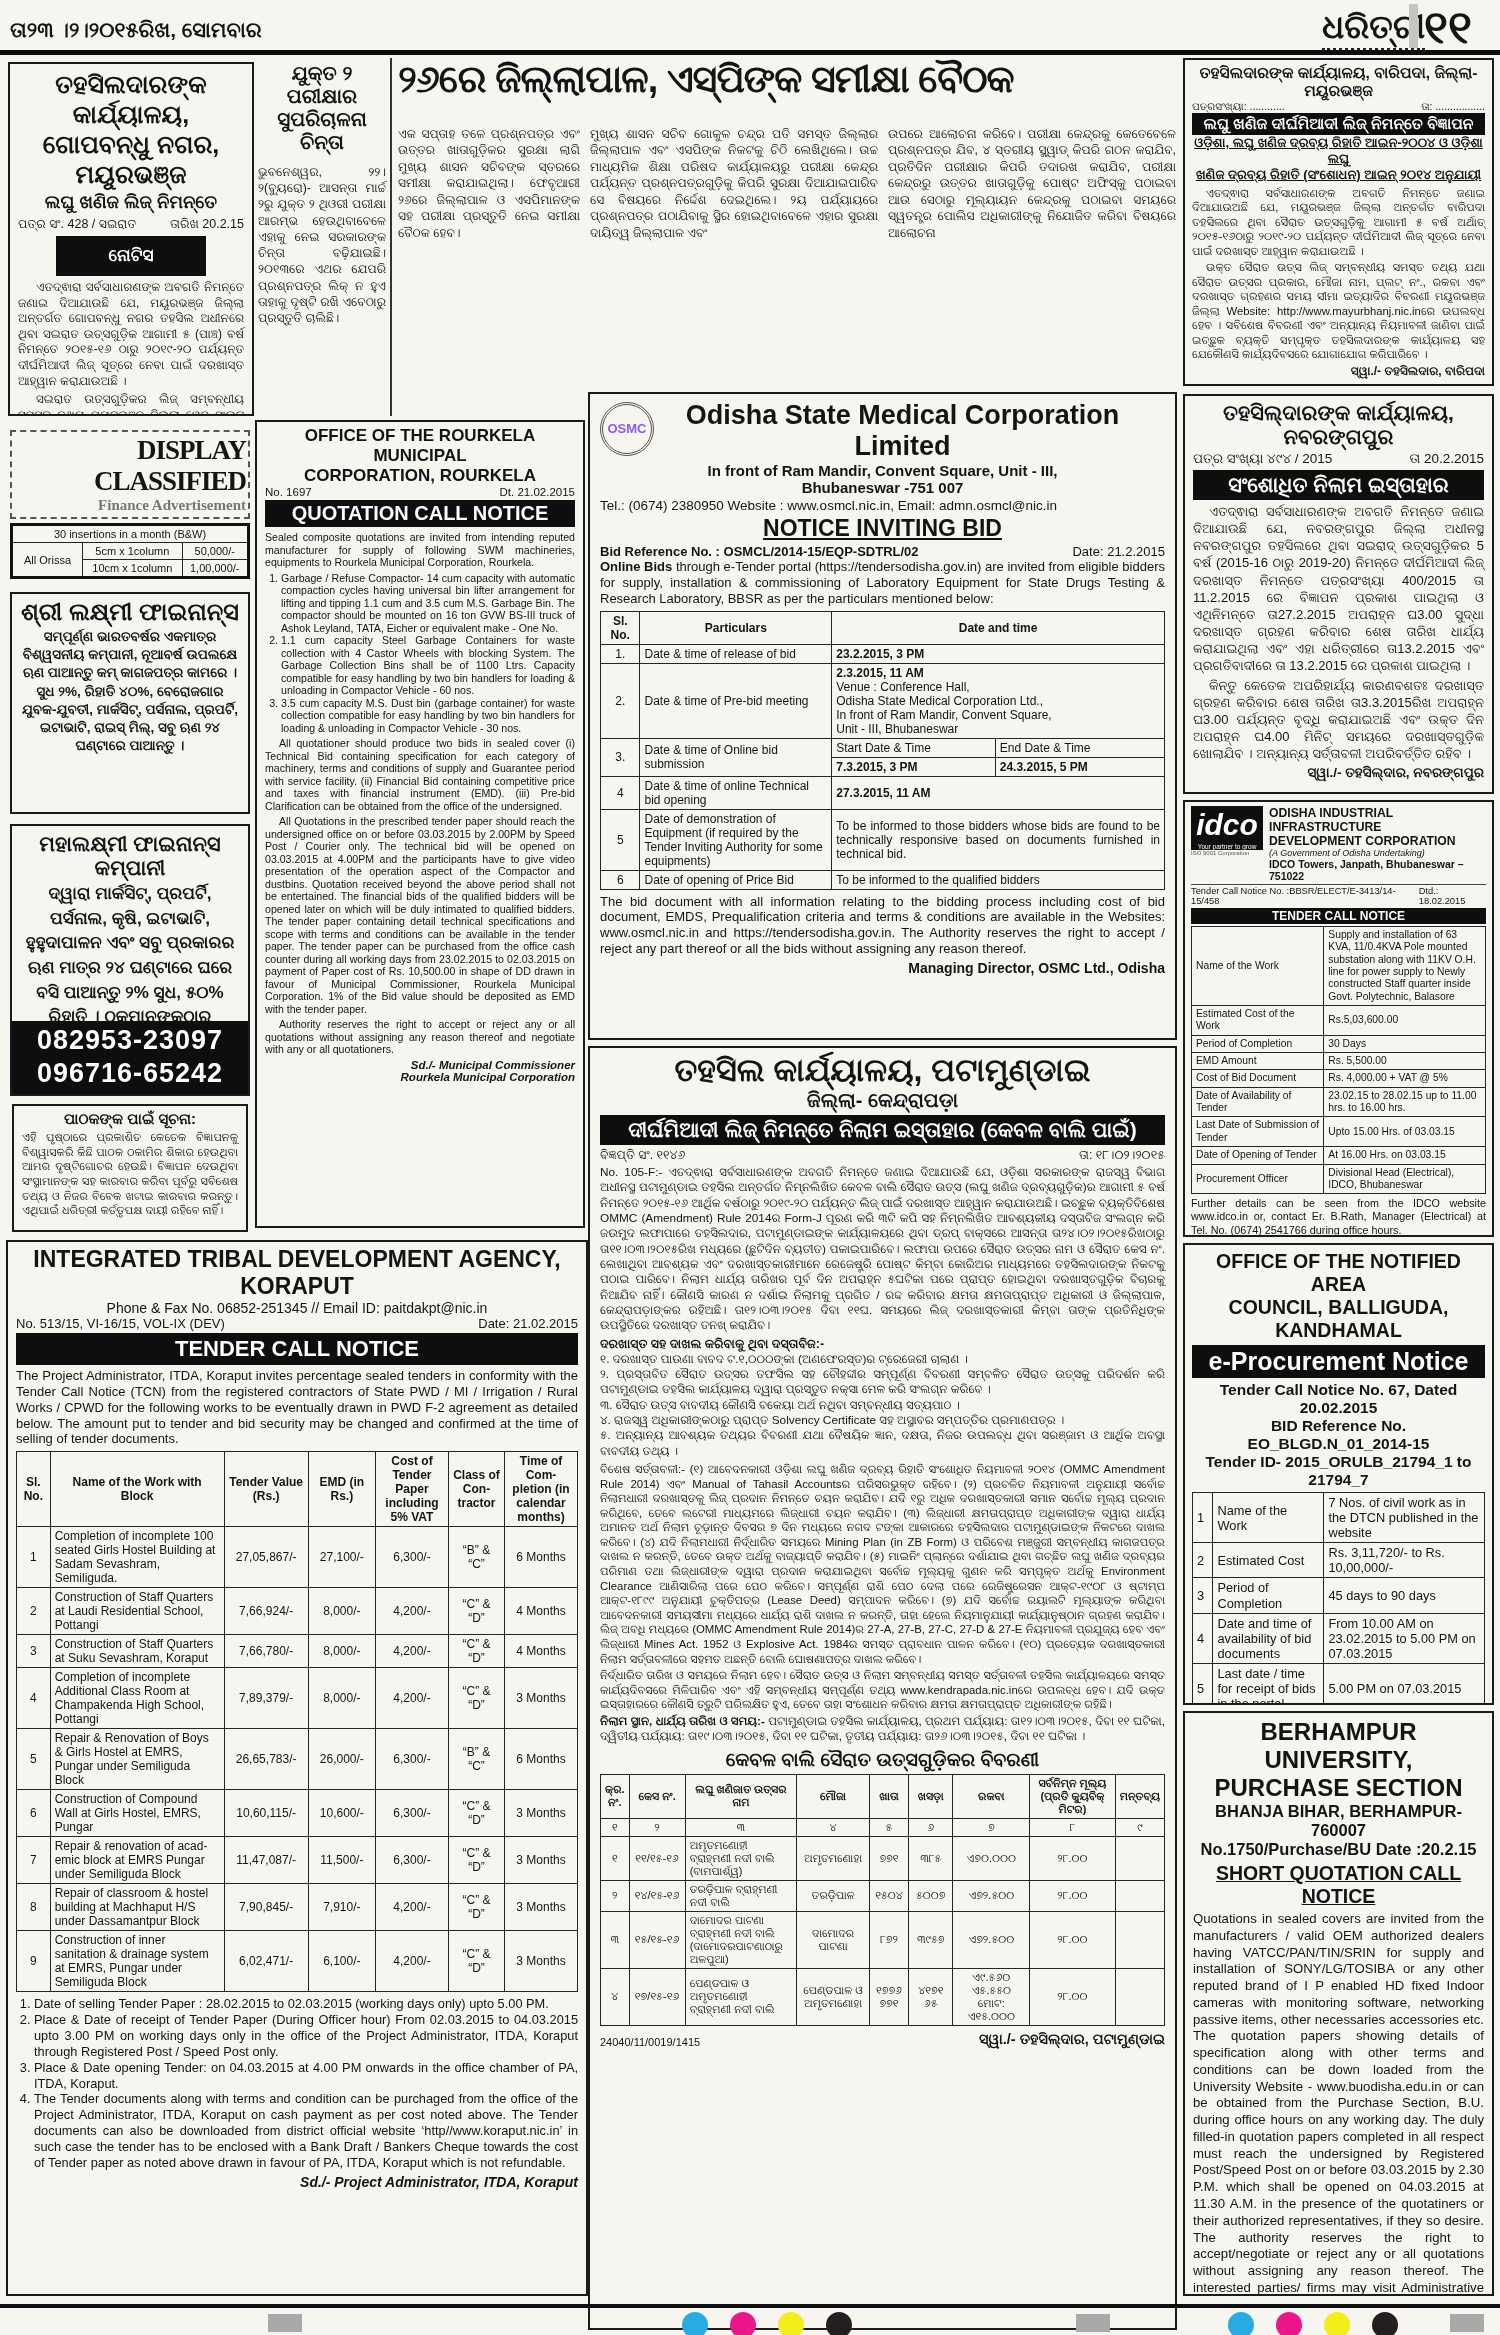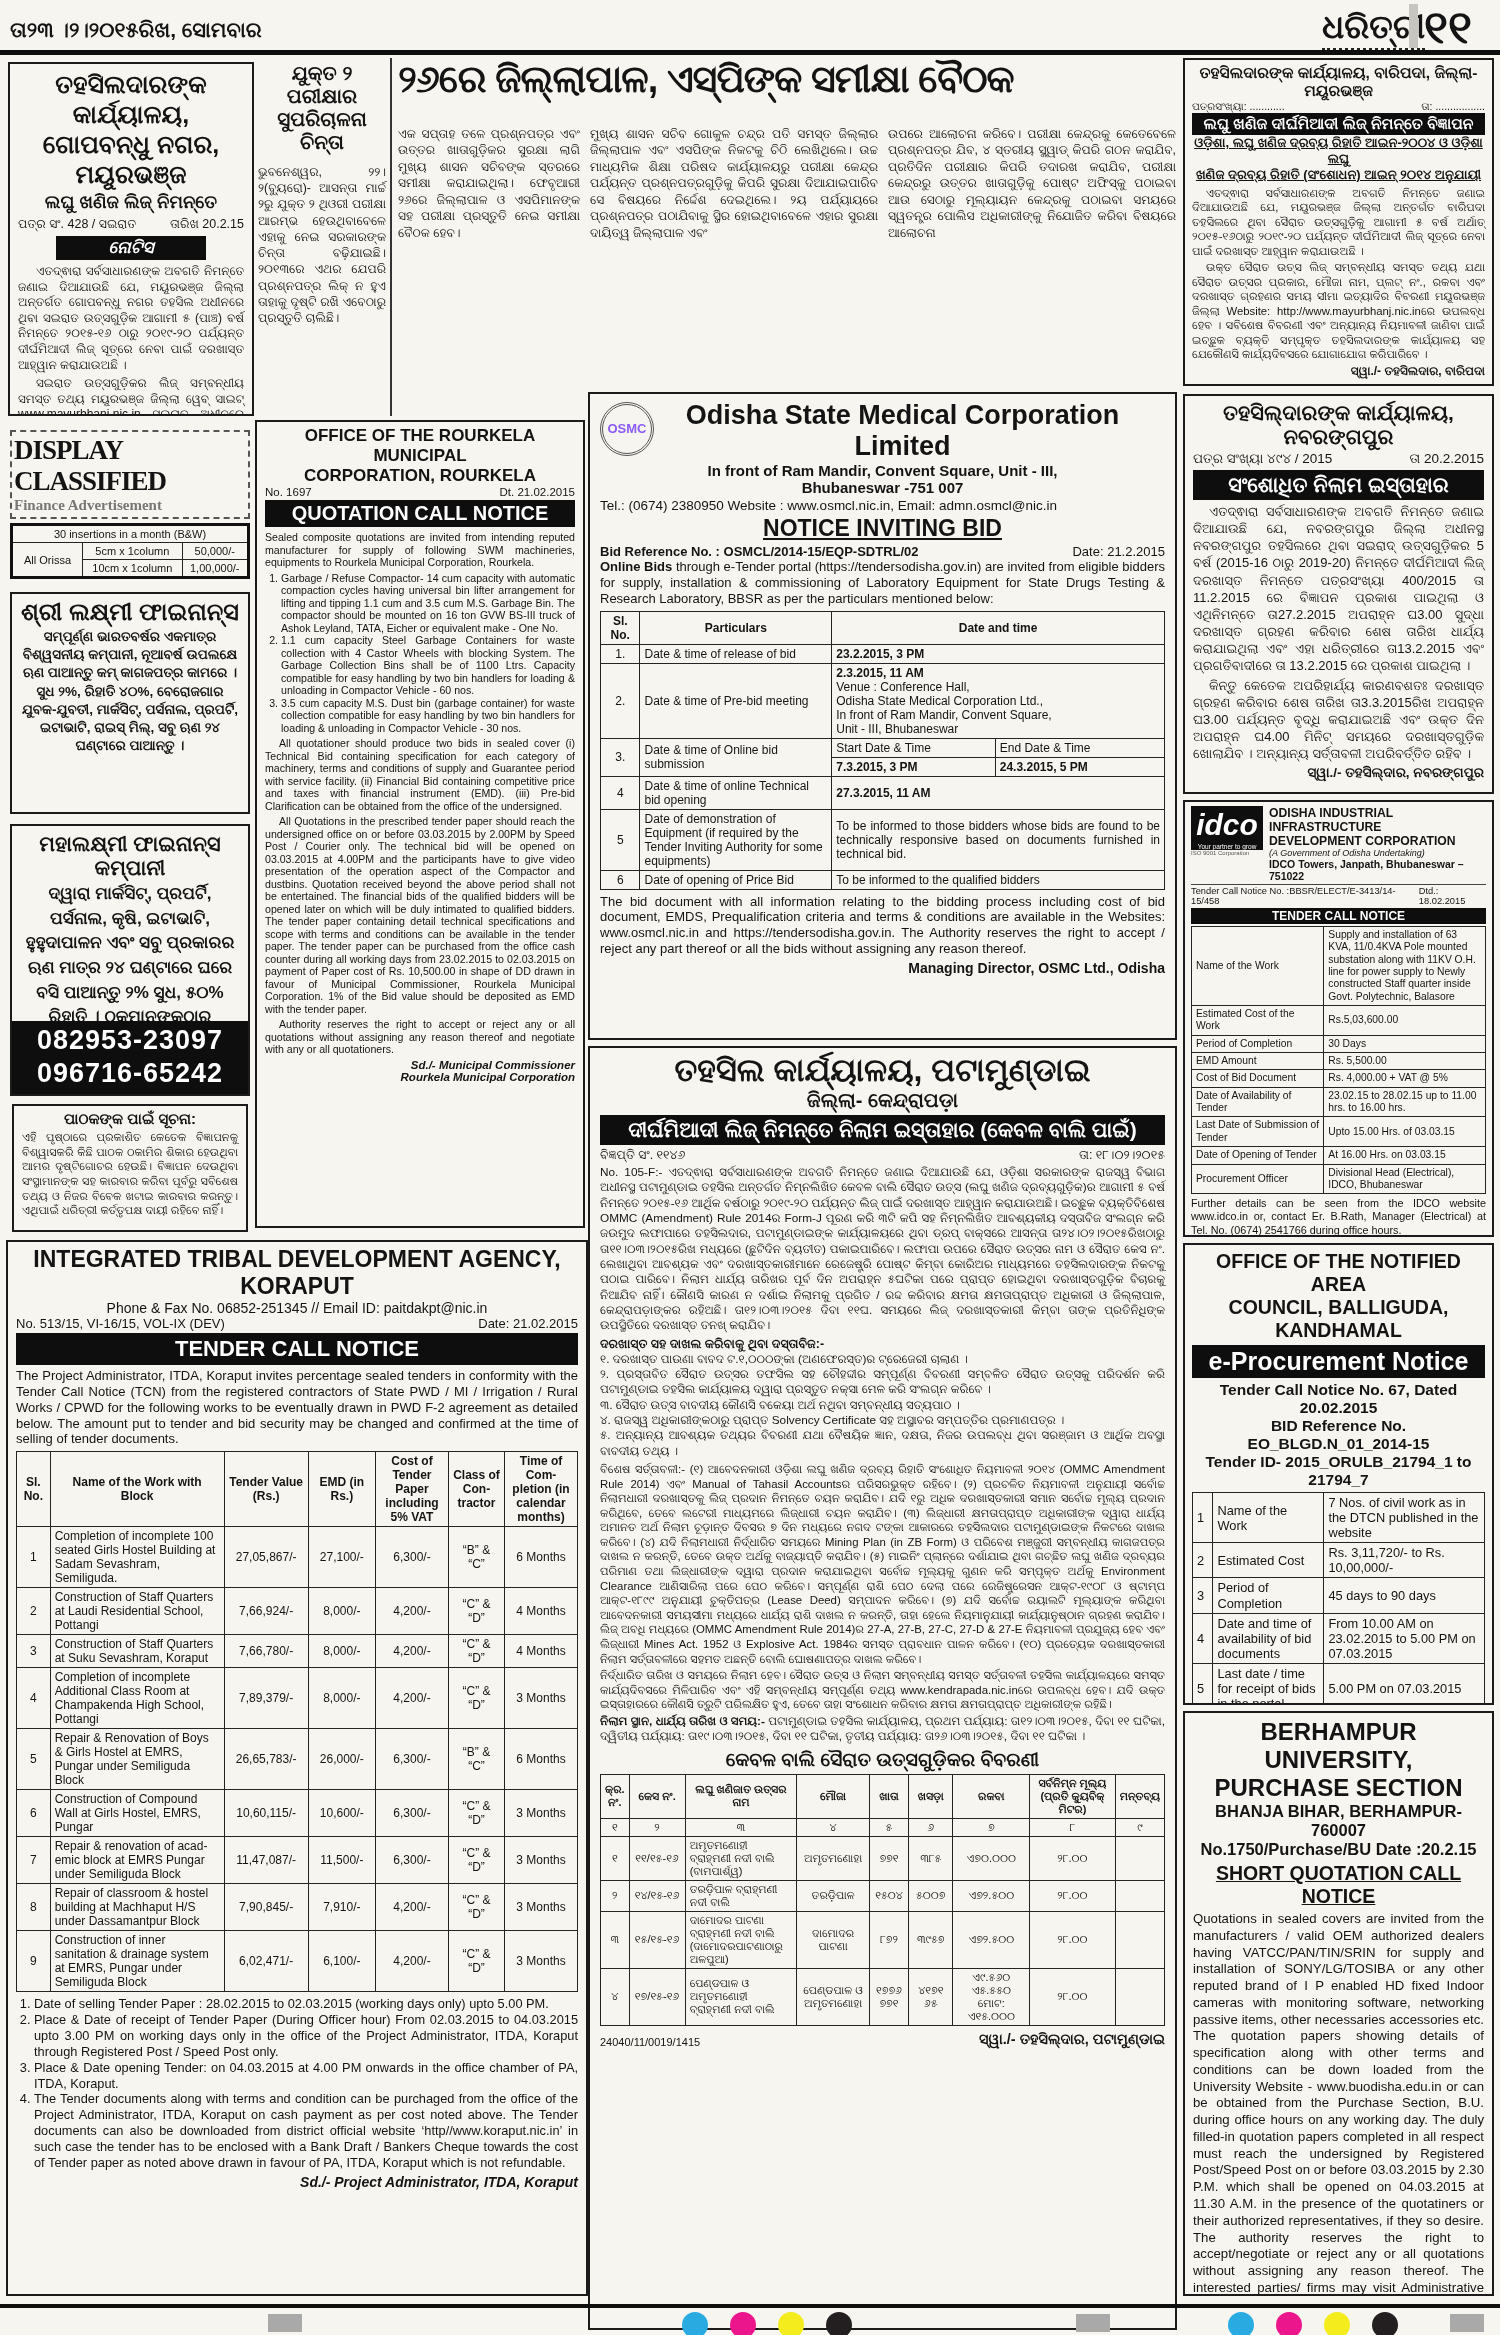"ନୋଟିସ" div.band { font-style: italic -> none; padding: 2px 0 -> 10px 0 }
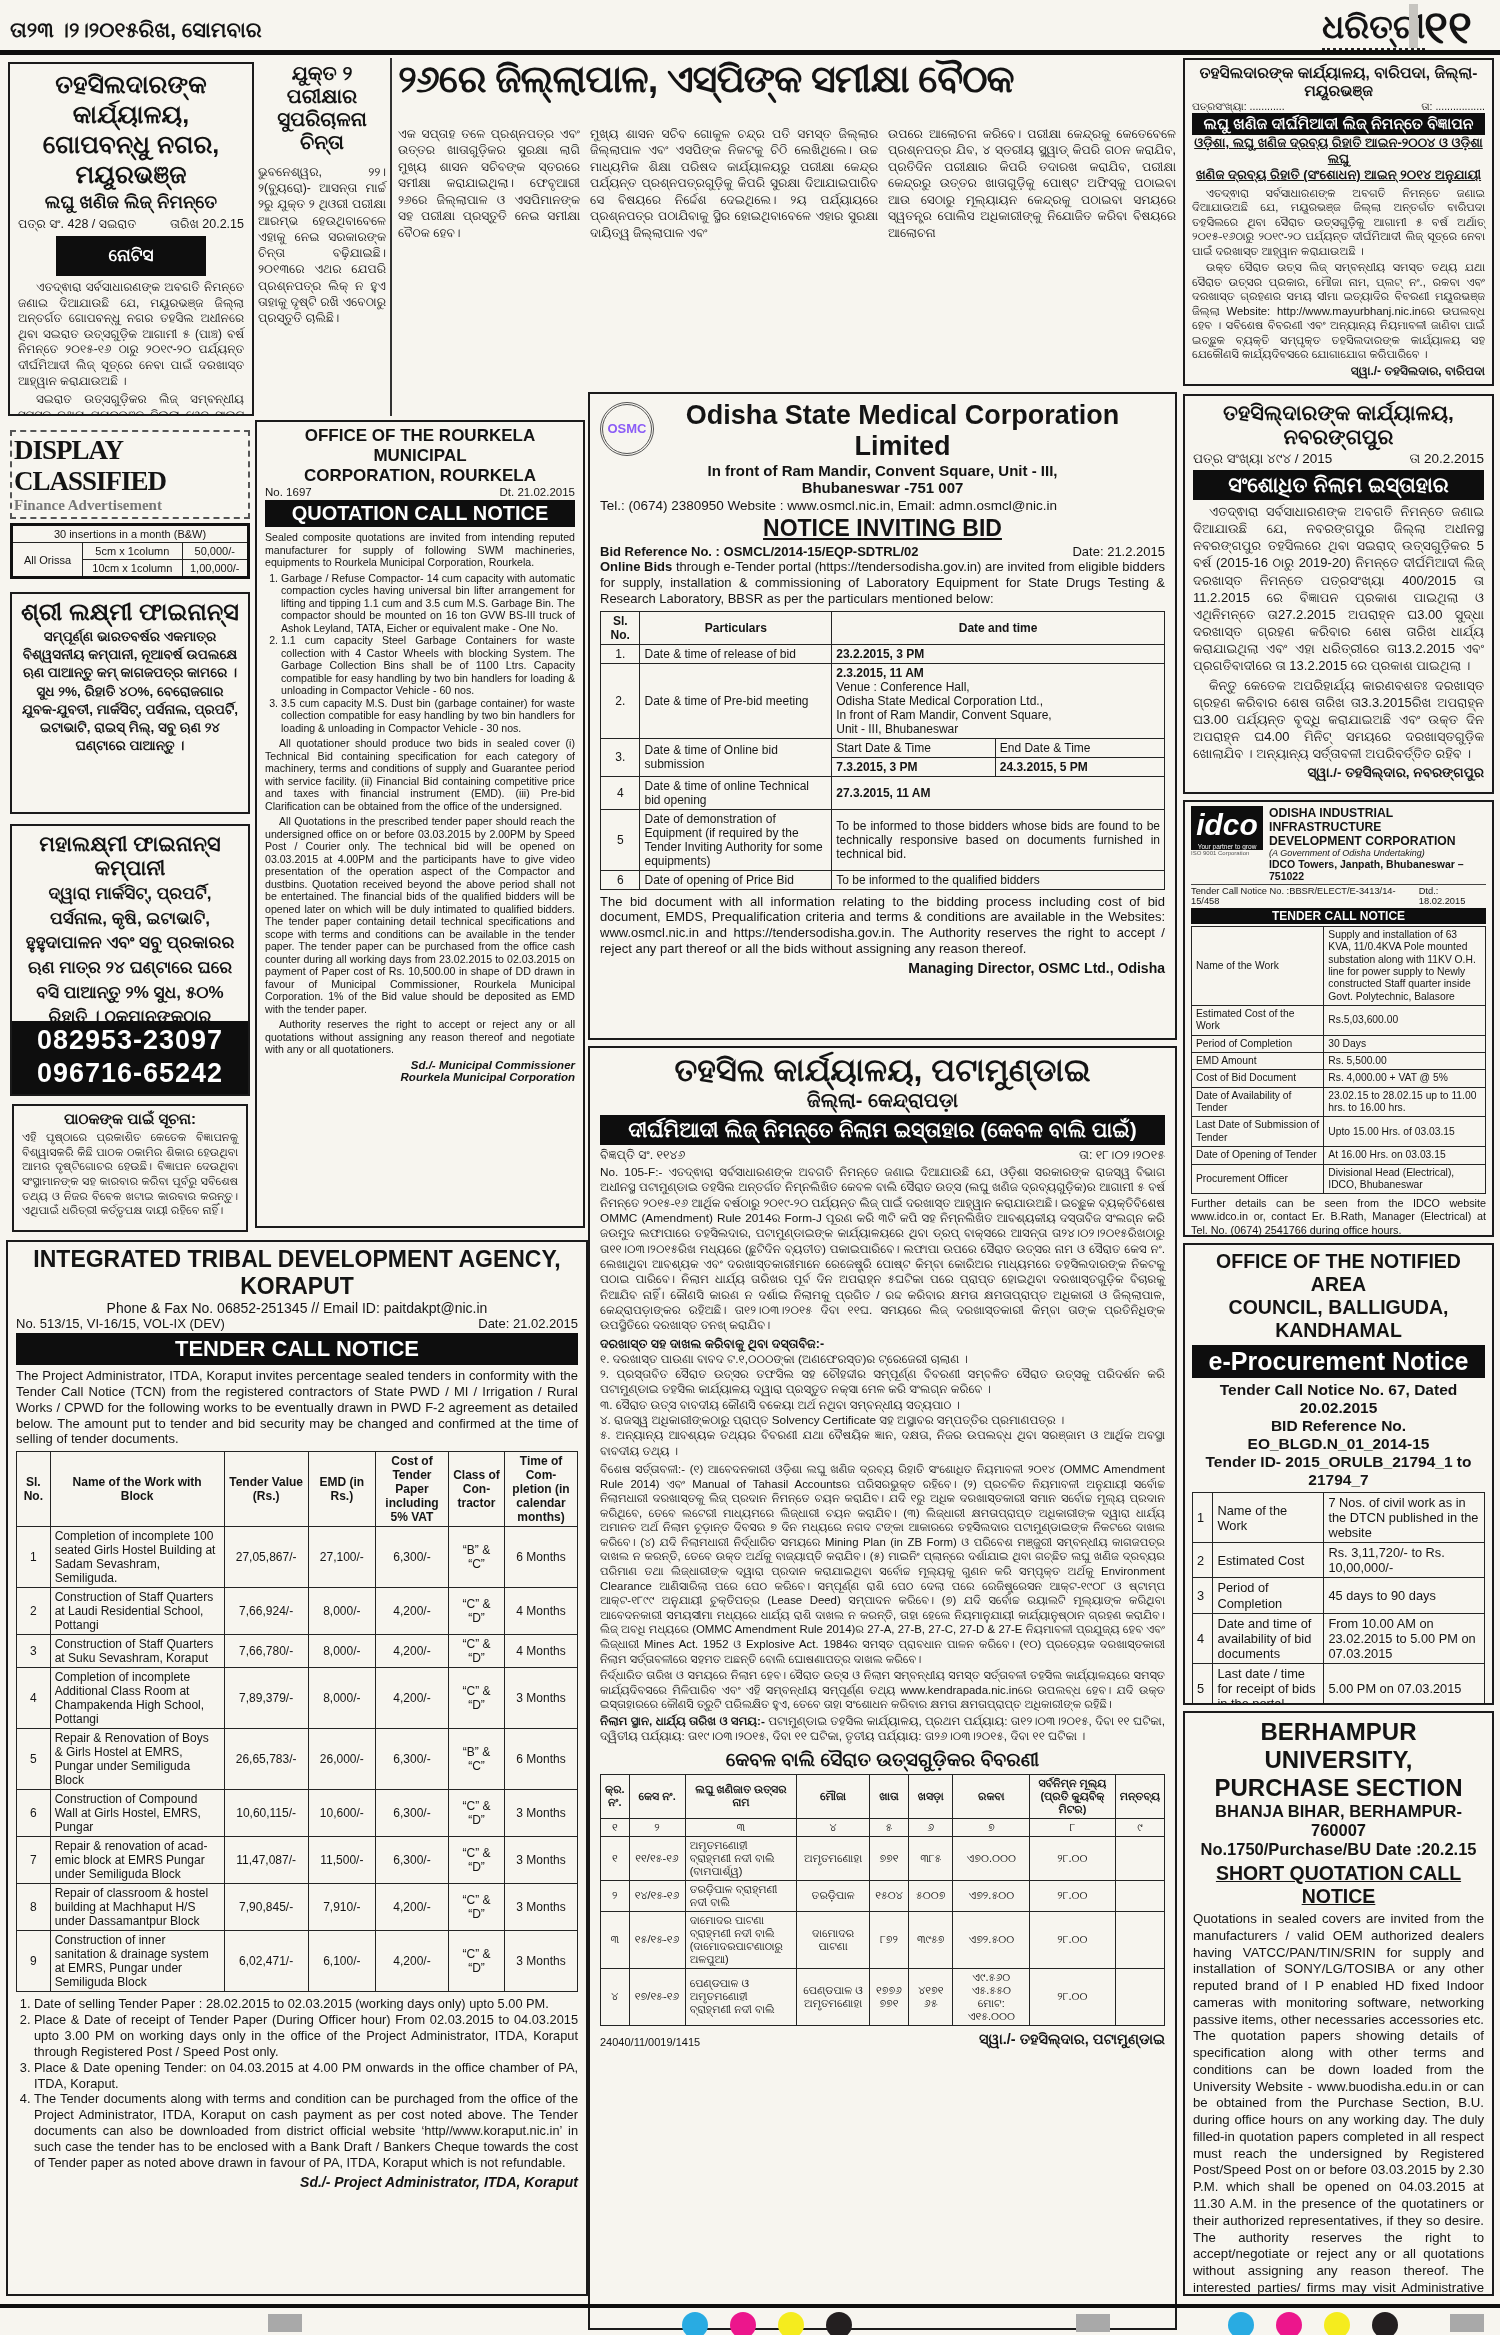"DISPLAY CLASSIFIED" div { text-align: left -> right }
